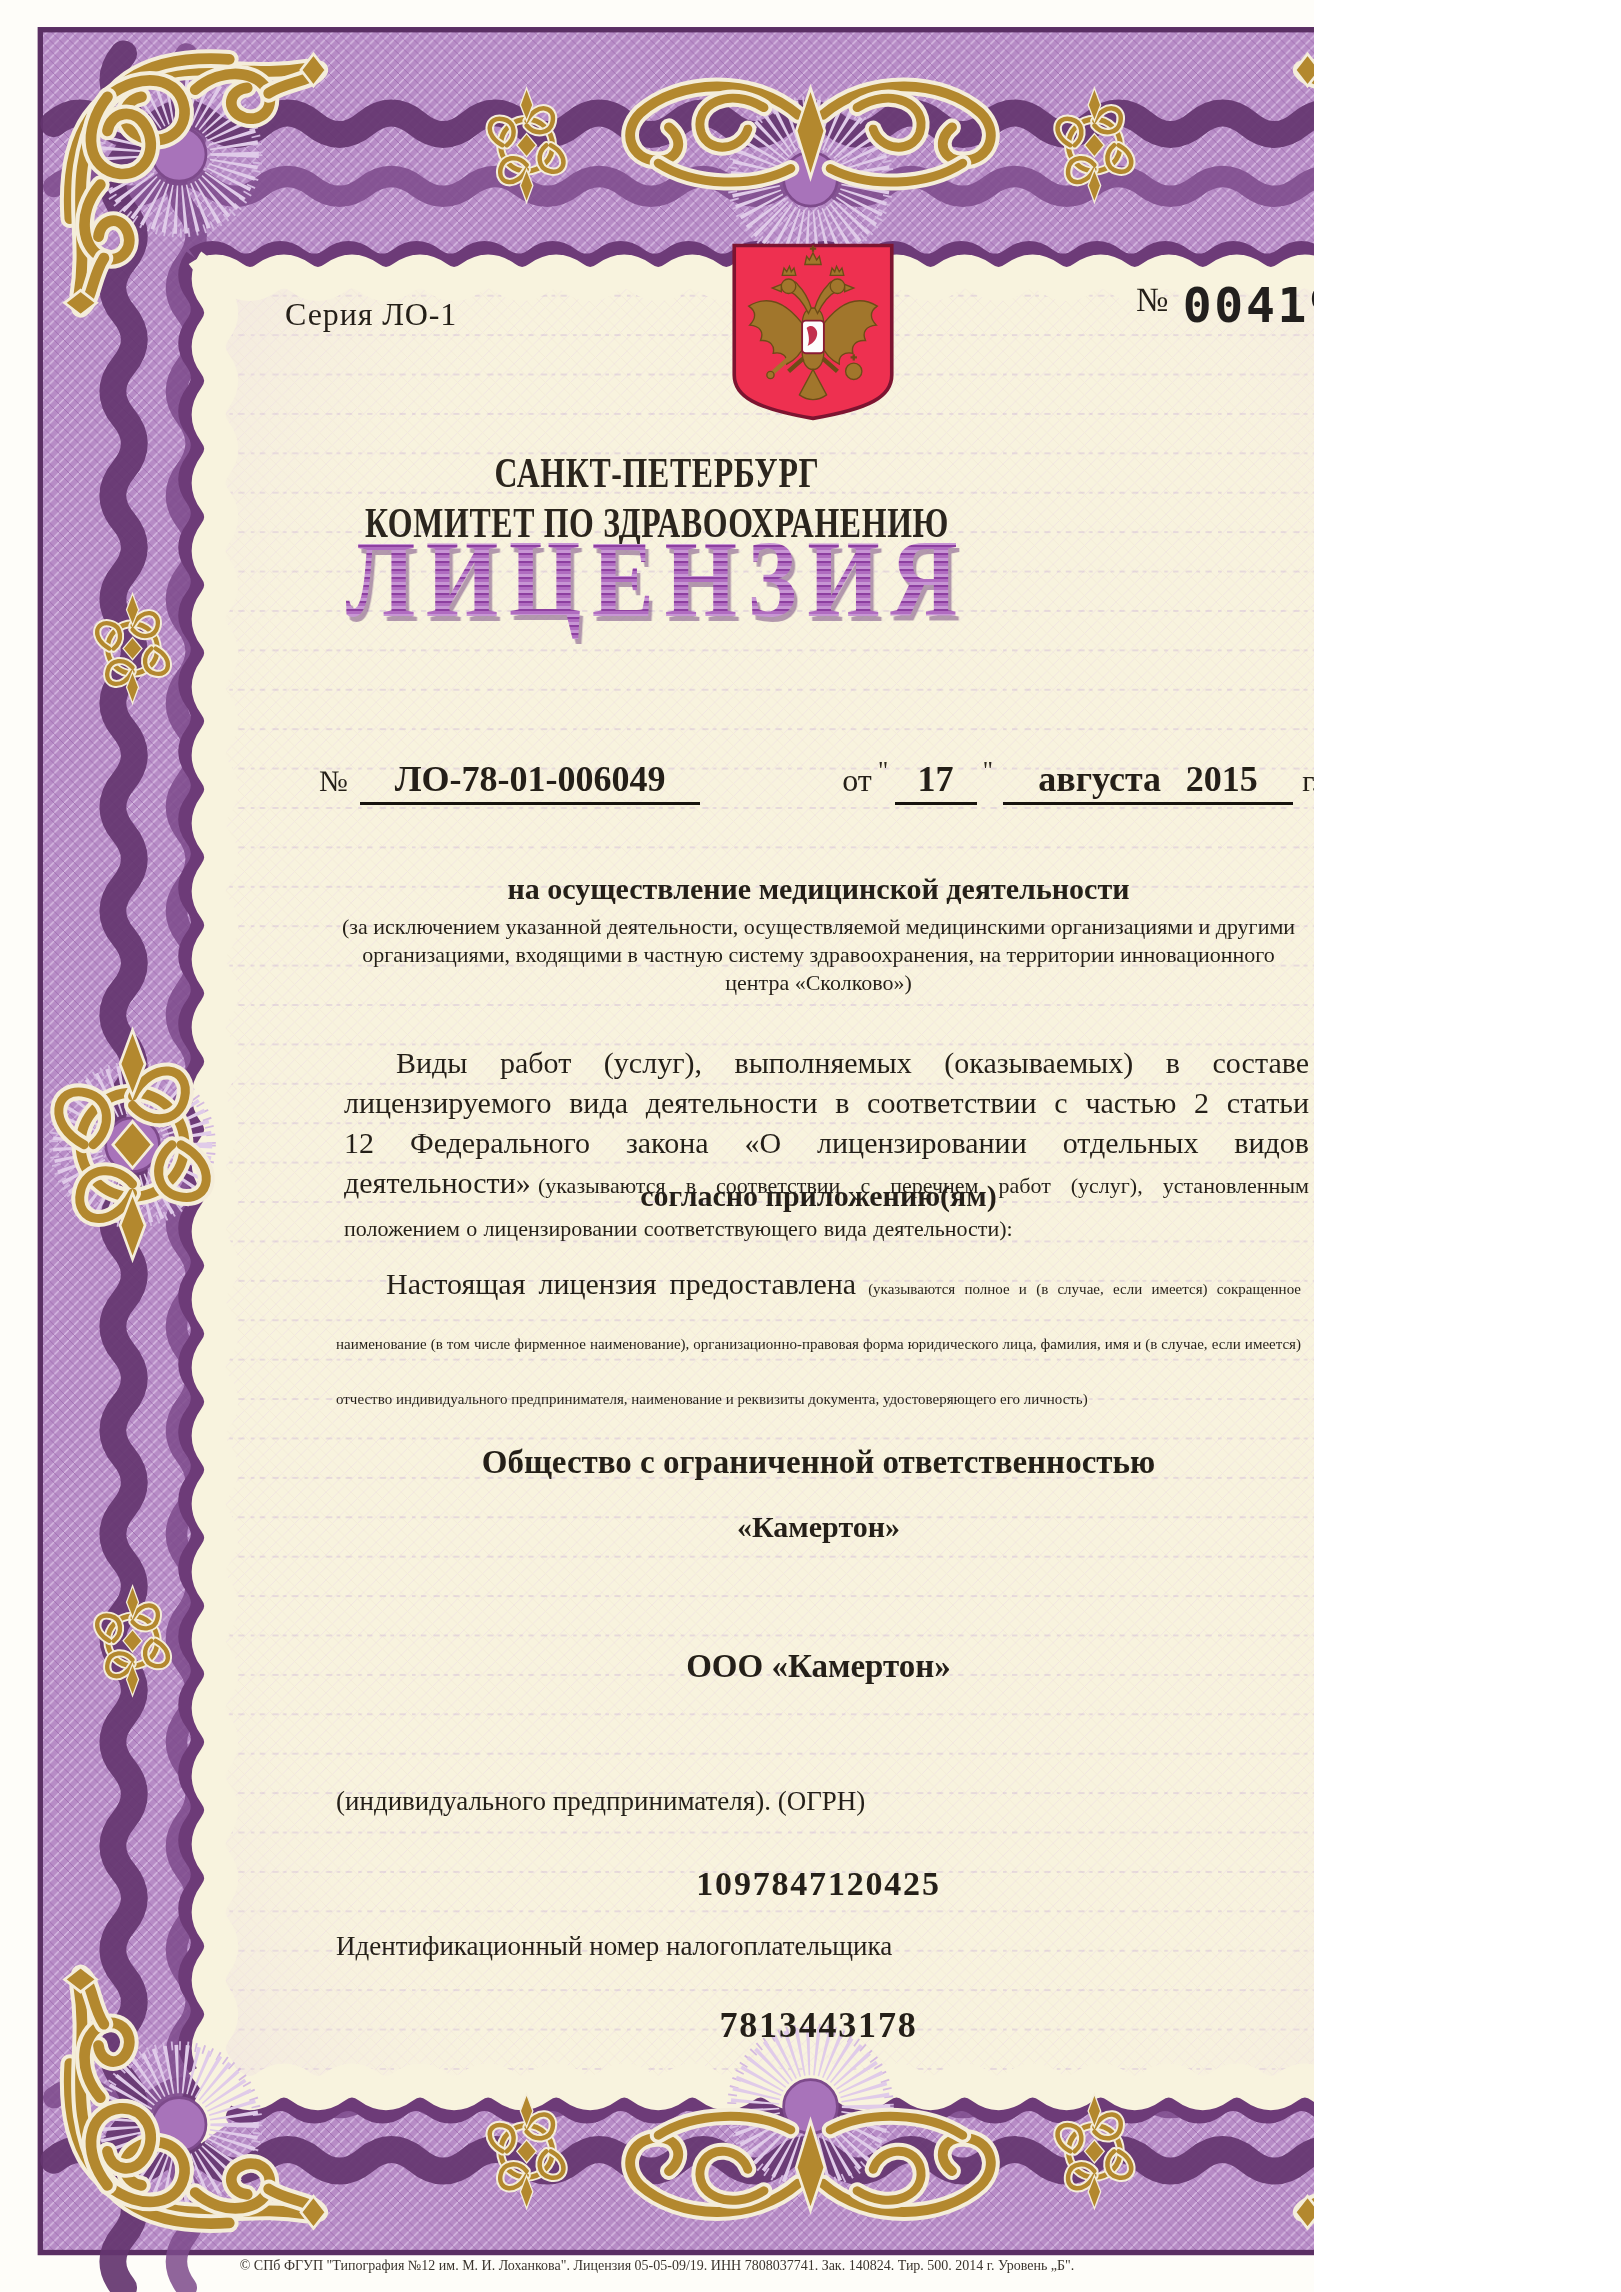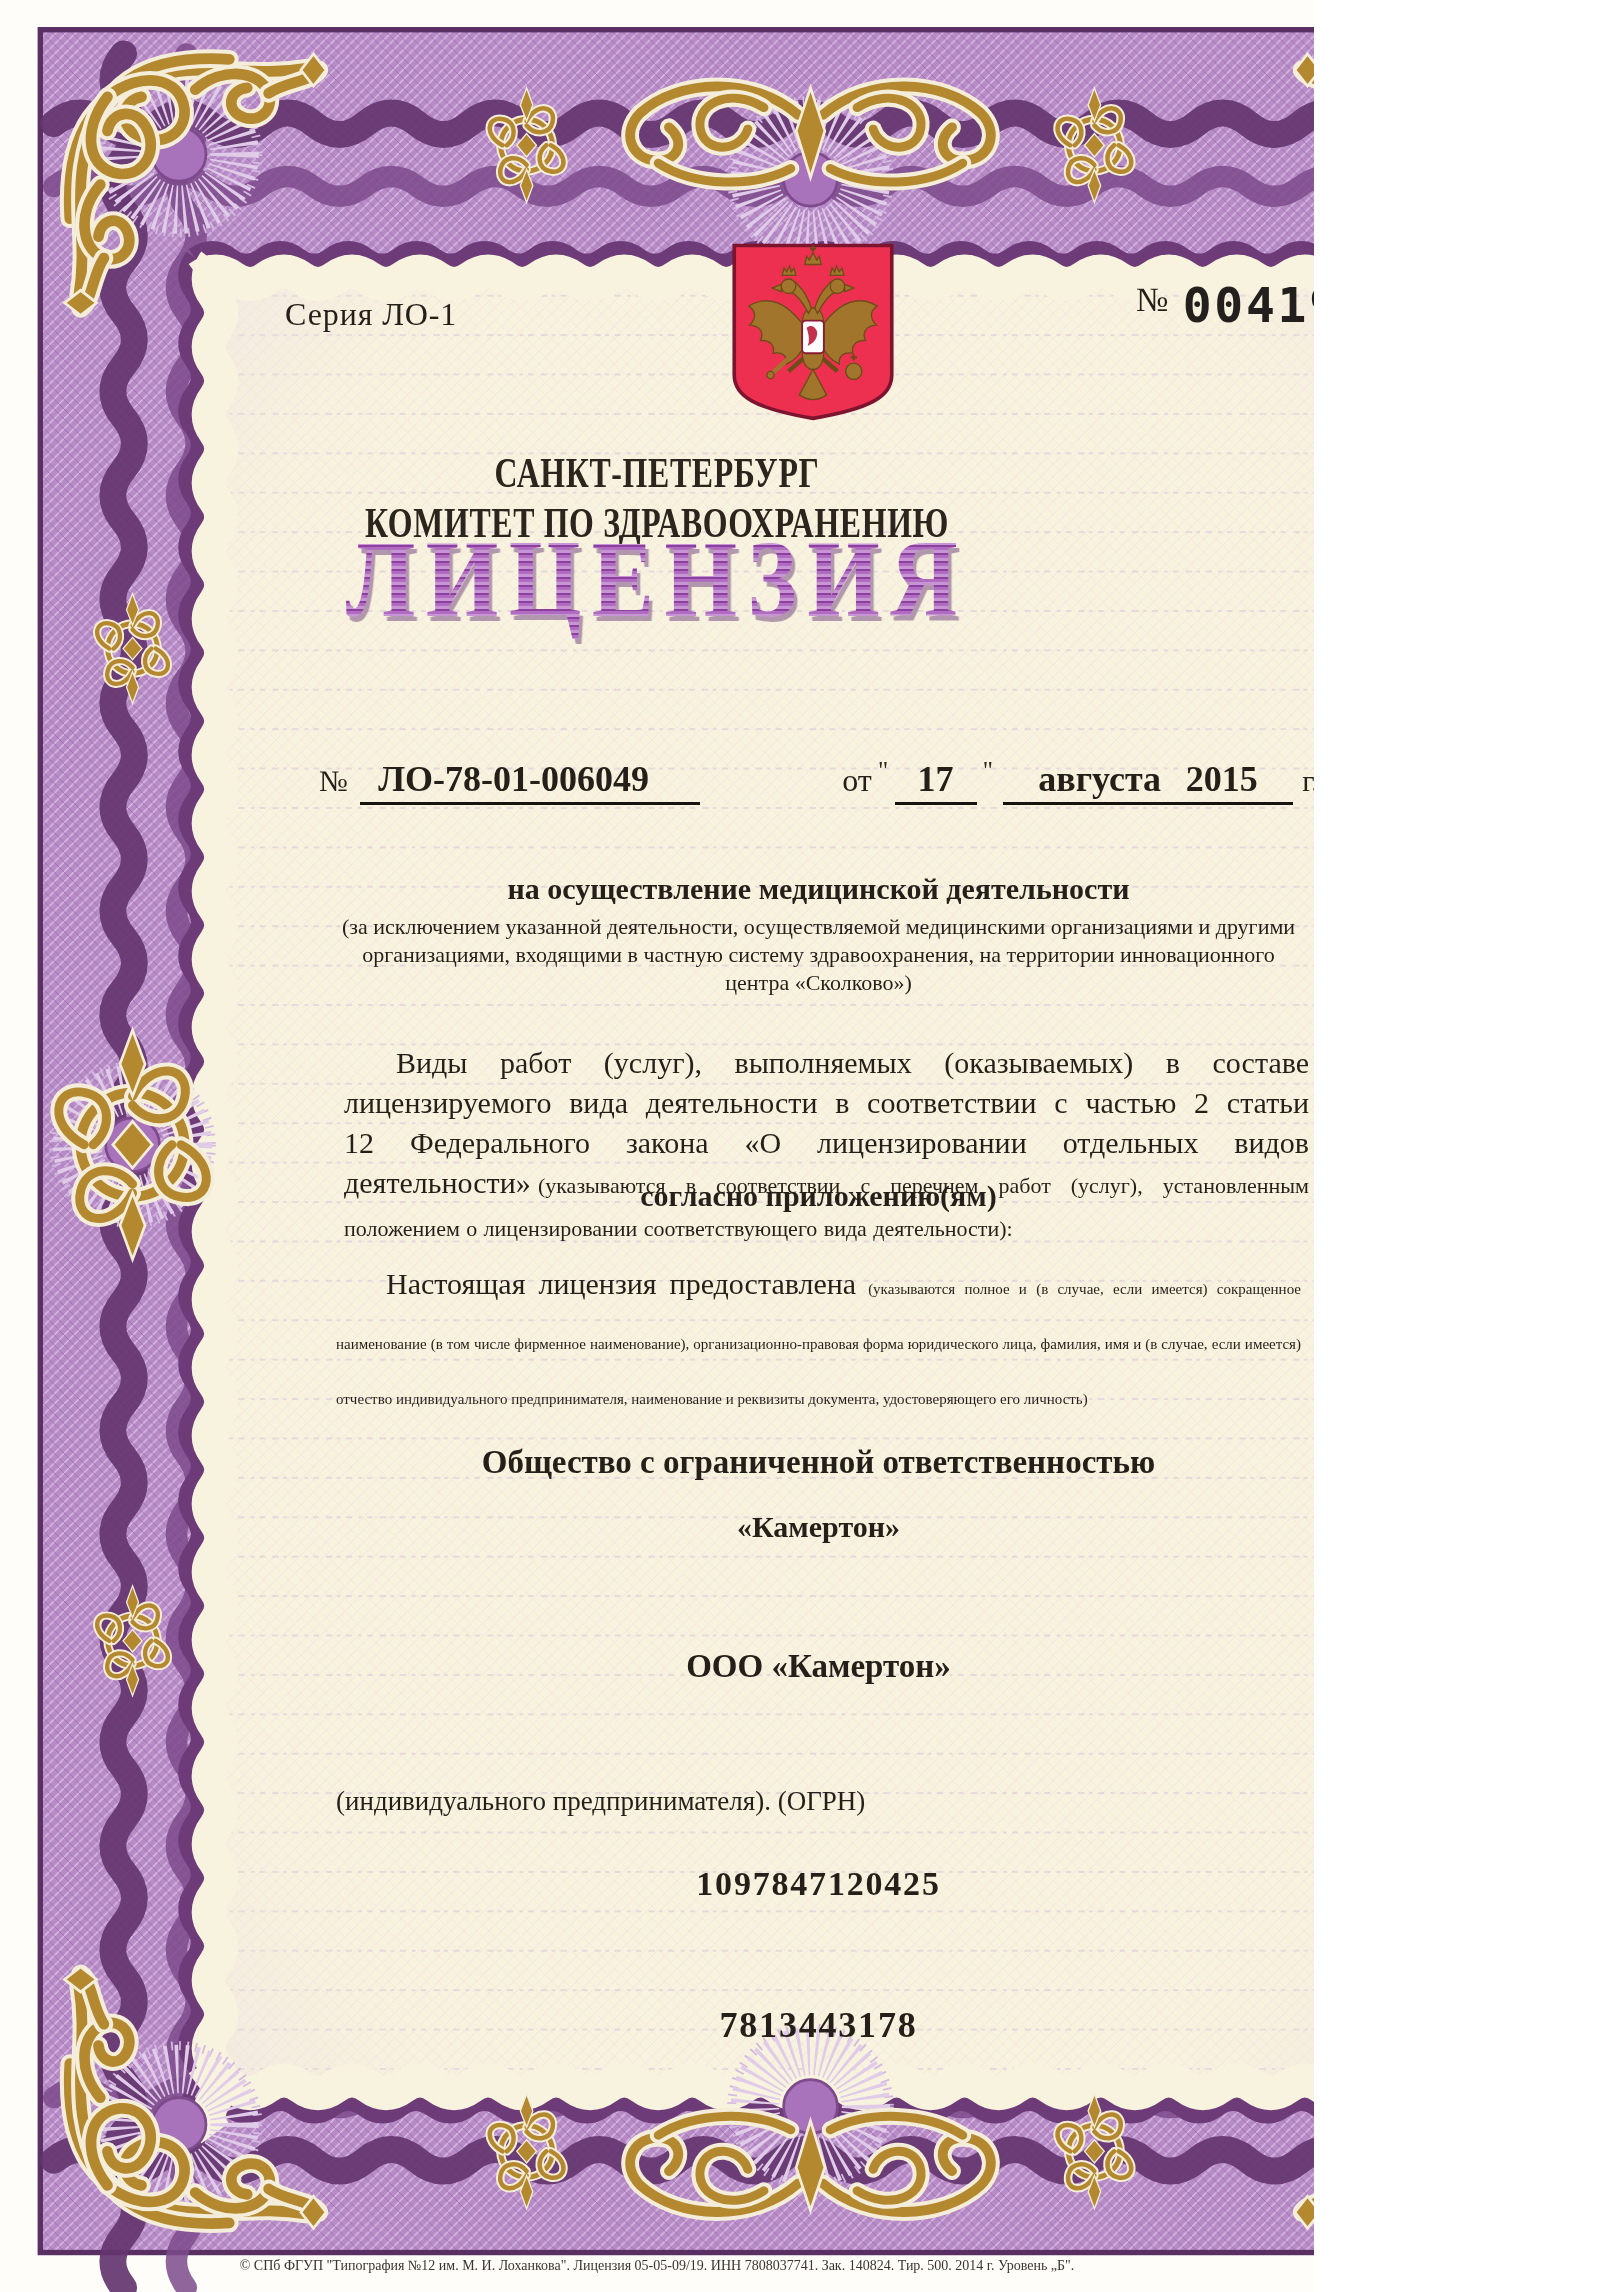"ЛО-78-01-006049" .lic-no-value { text-align: left -> center }
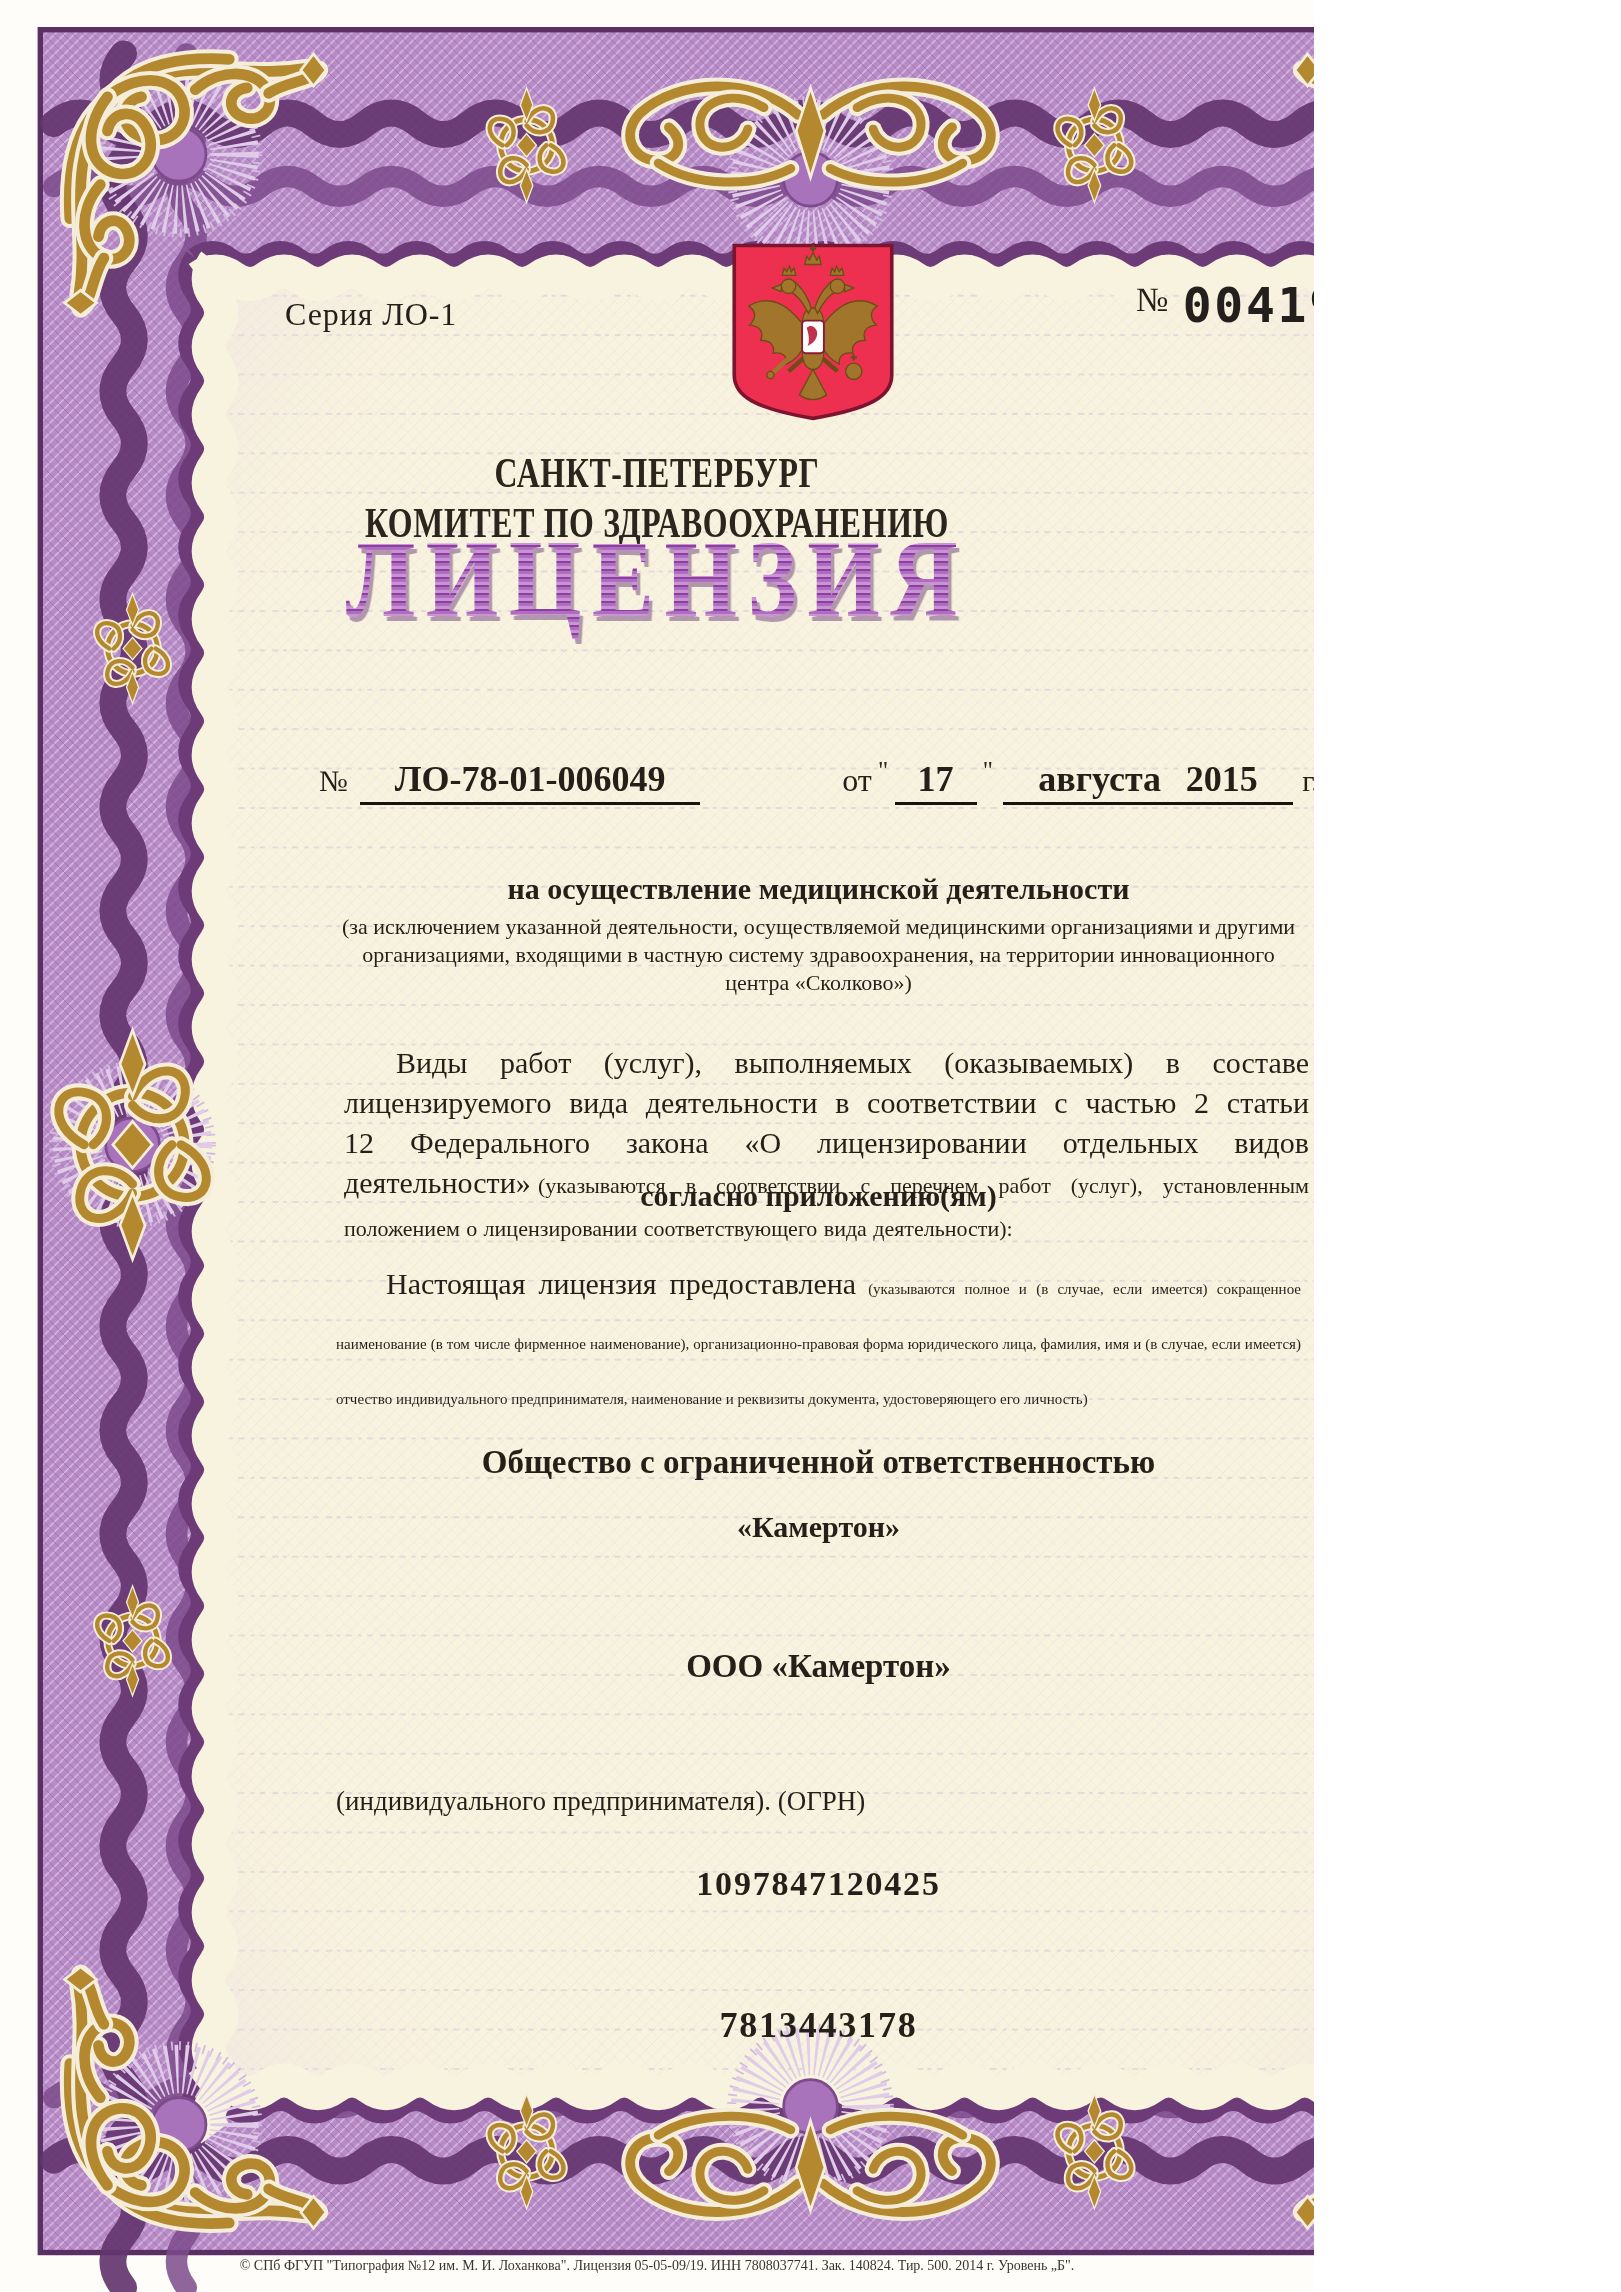"Идентификационный номер" div.abs { html: none -> <div>Идентификационный номер налогоплательщика</div> }
